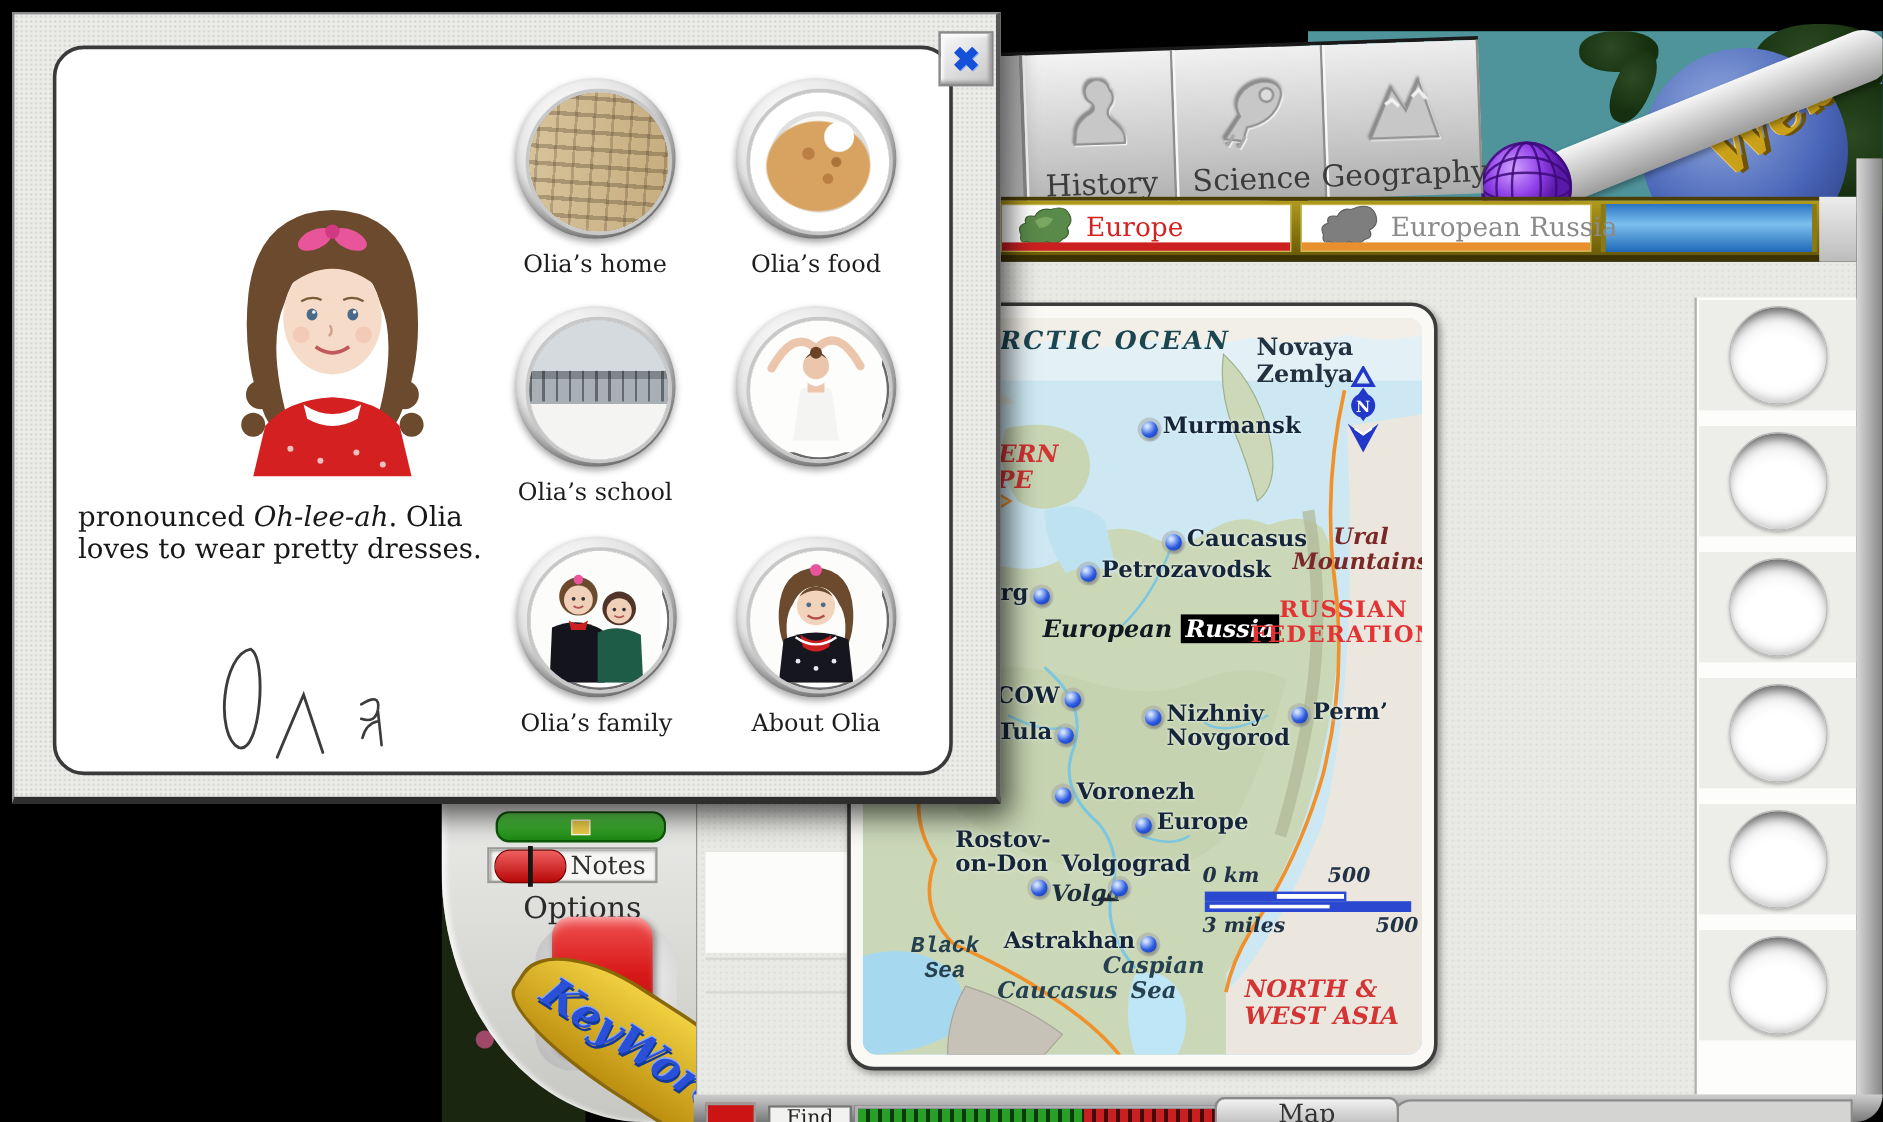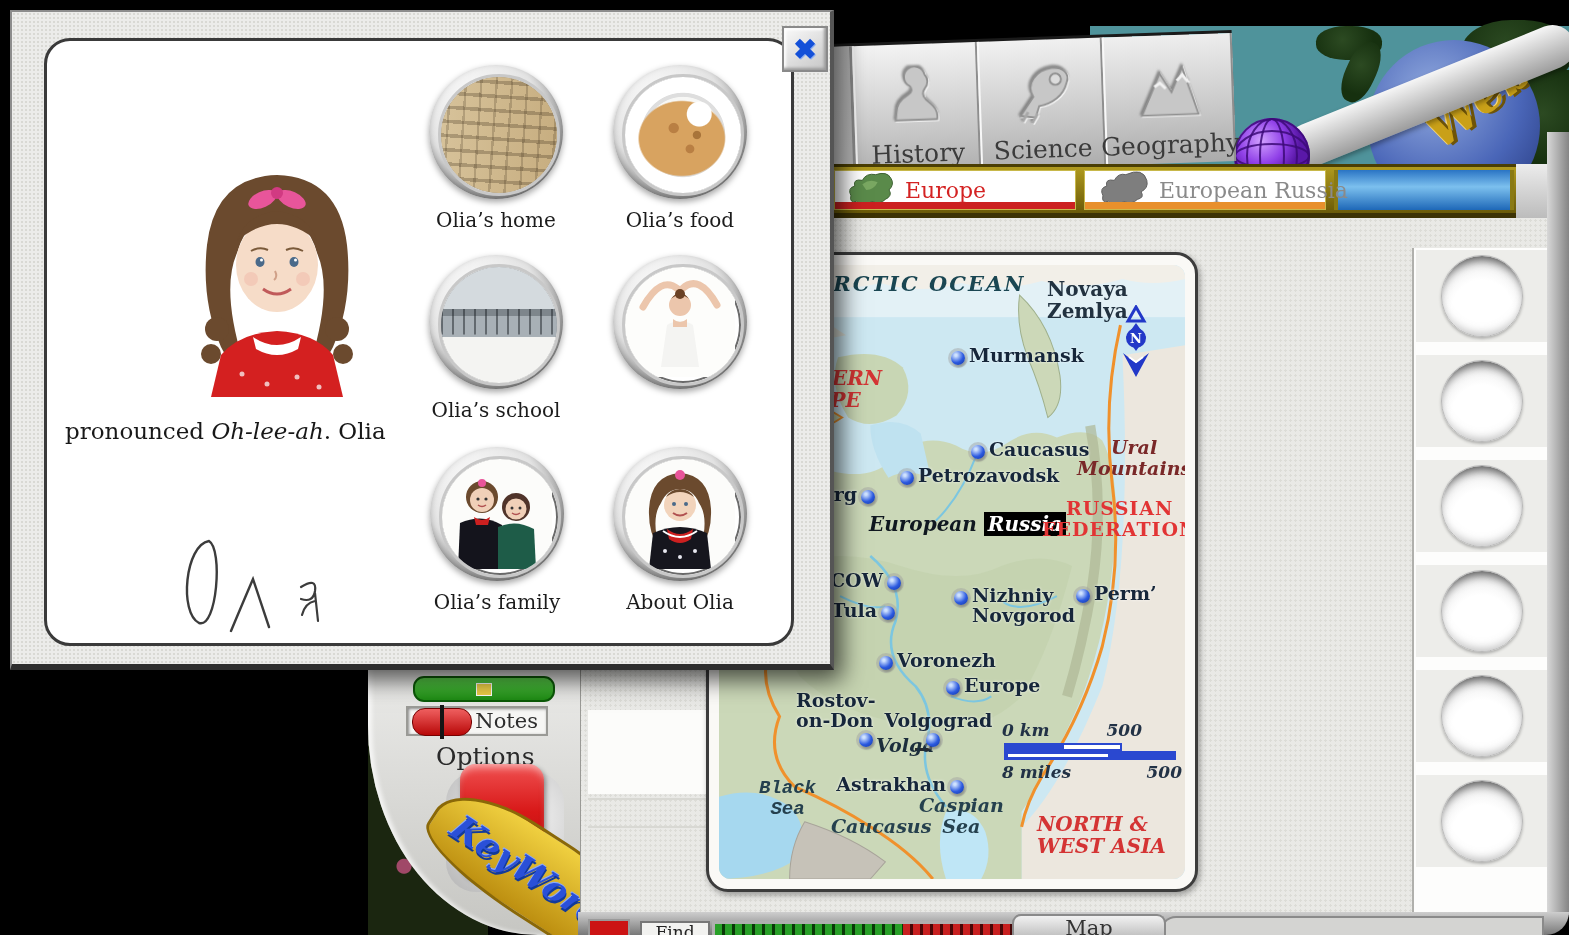"loves to wear pretty dresses." span { html: none -> <span>loves to wear pretty dresses.</span> }
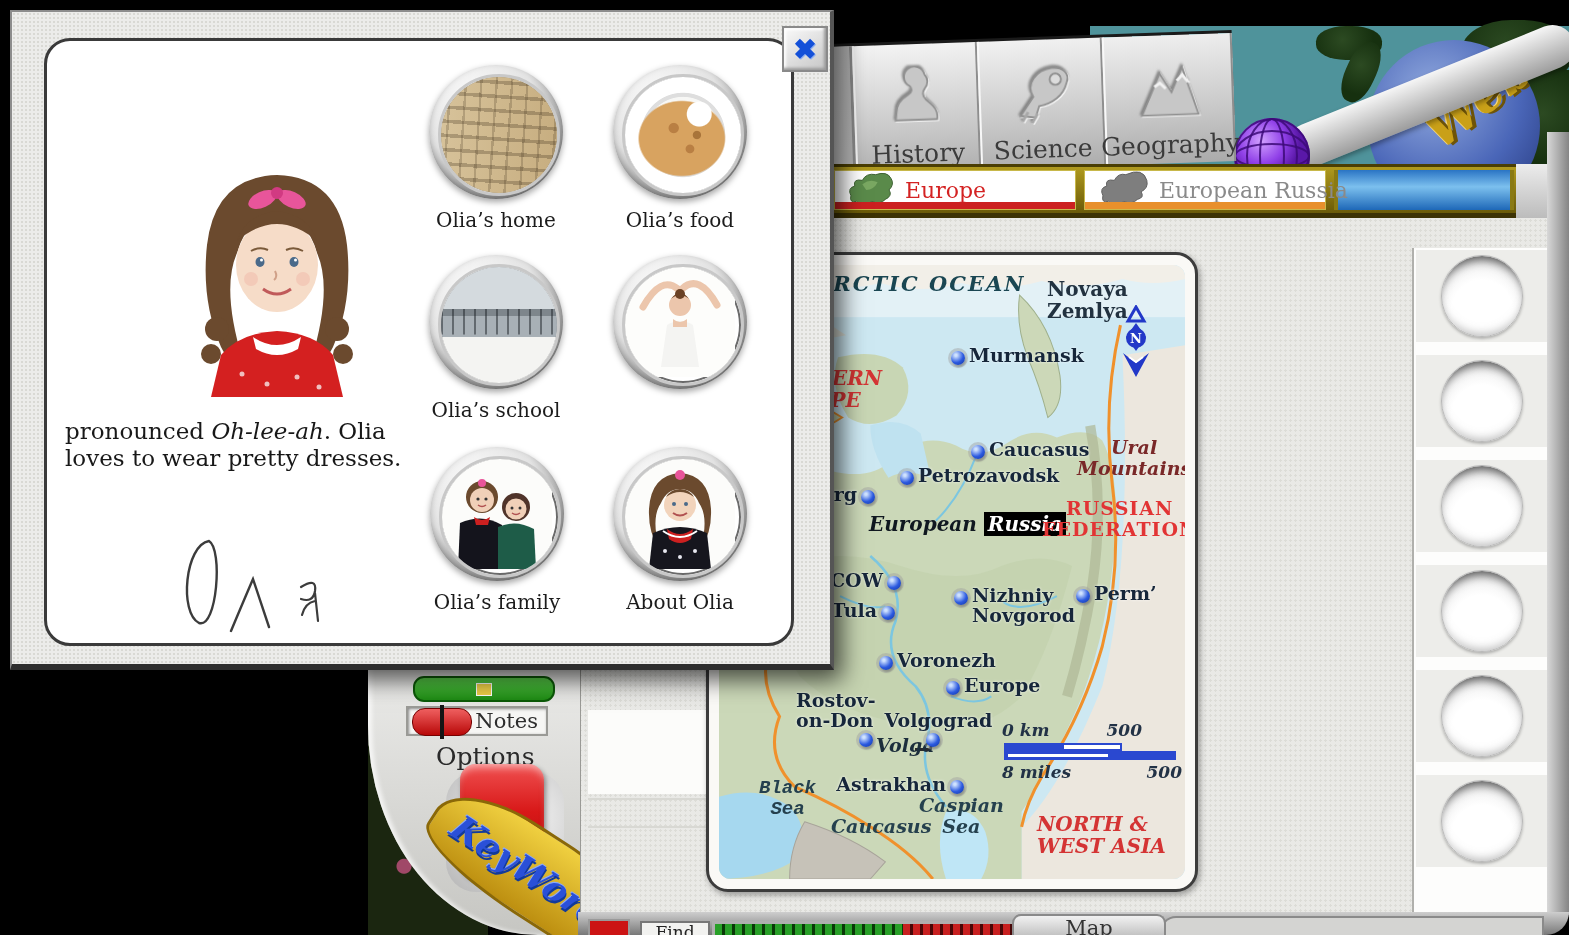"8 miles" span { text: 8 -> 3 }
